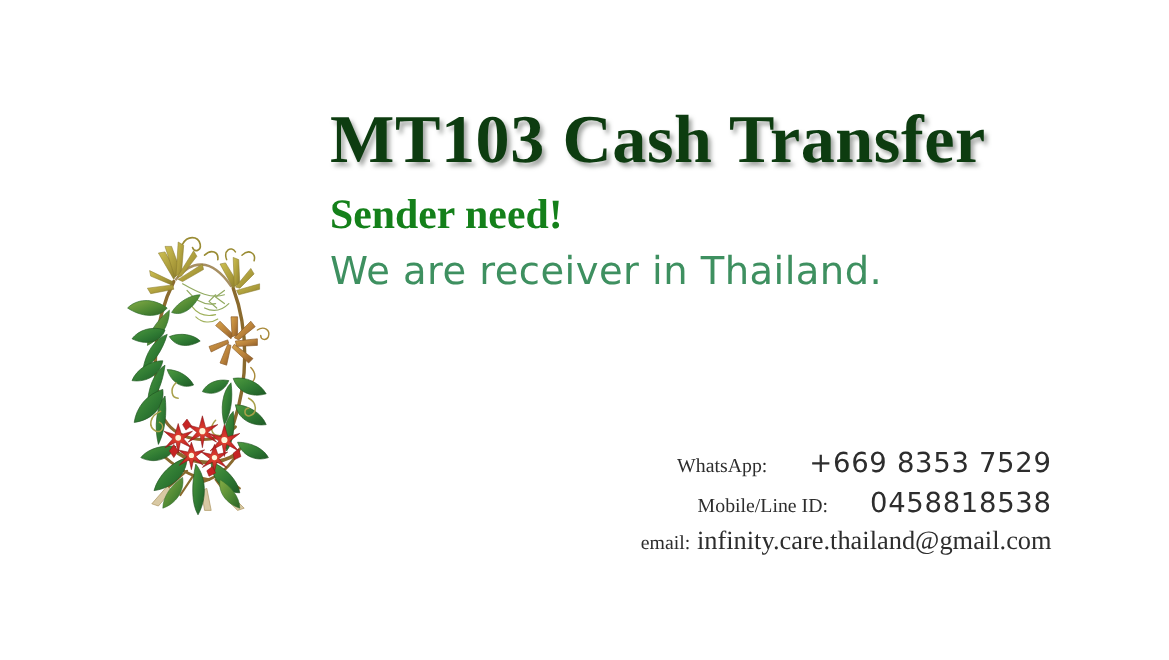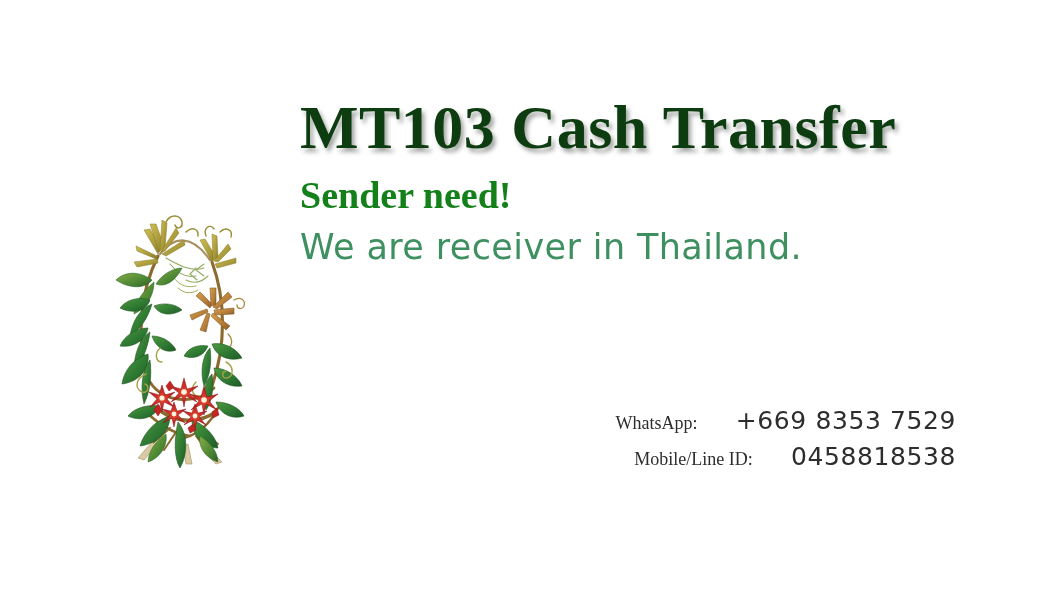"email: infinity.care.thailand@gmail.com" div.contact-line { html: none -> <div> <span>email:</span> <span>infinity.care.thailand@gmail.com</span> </div> }
